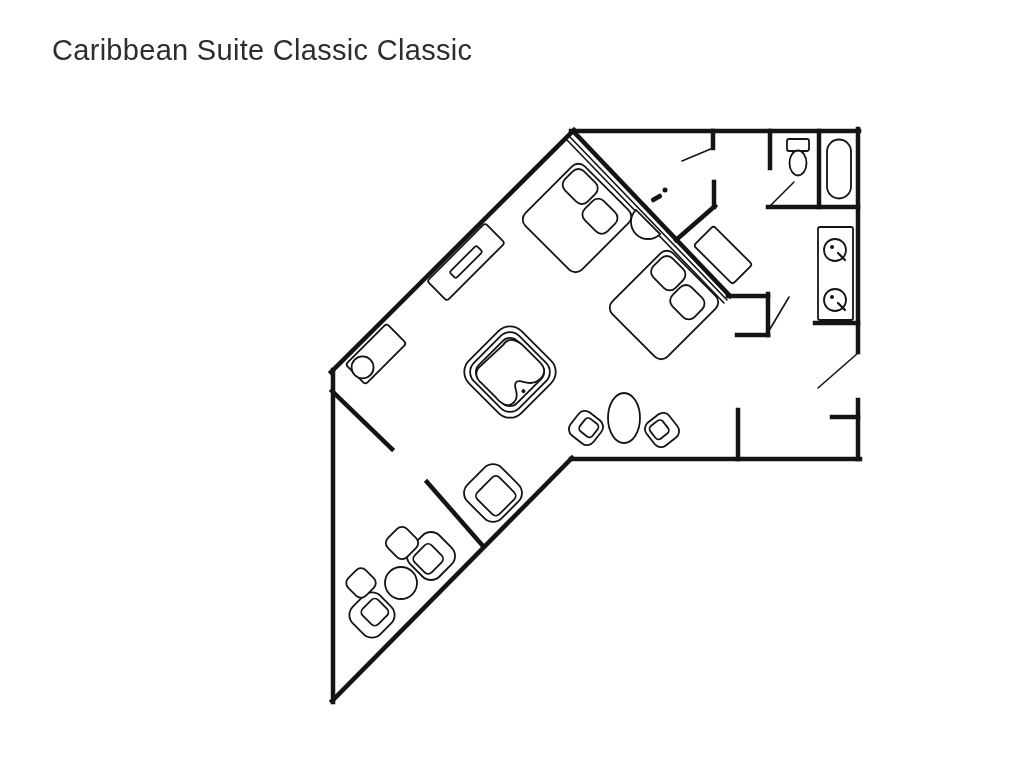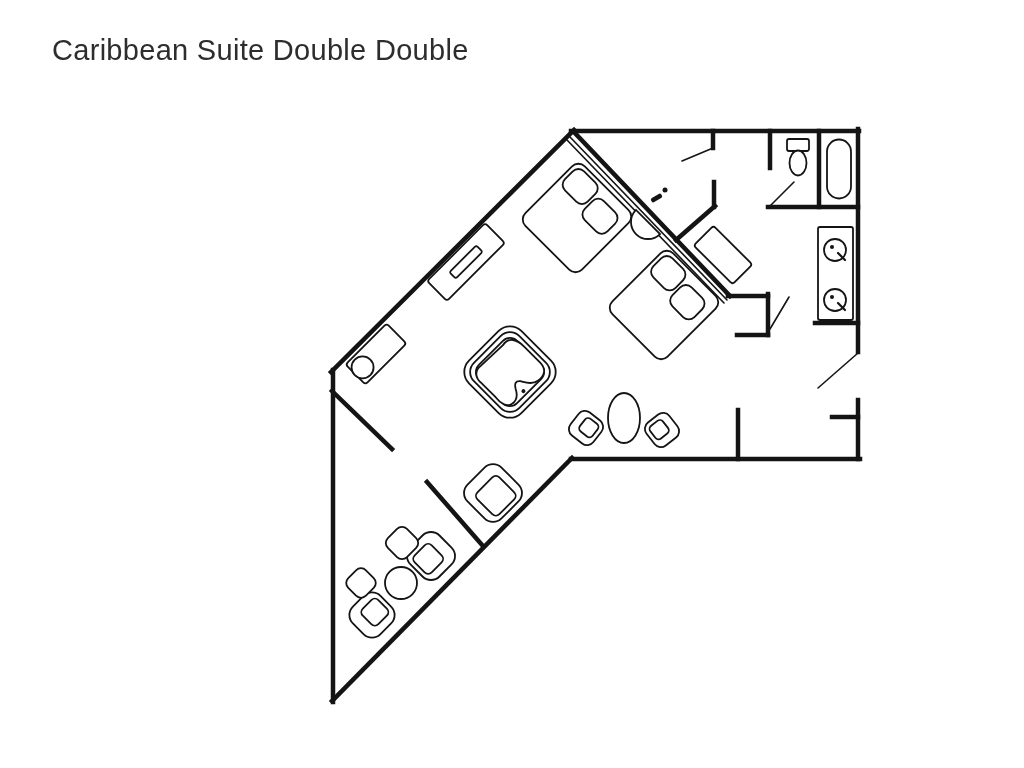"Caribbean Suite Double Double" h1.page-title { text: Double Double -> Classic Classic }
